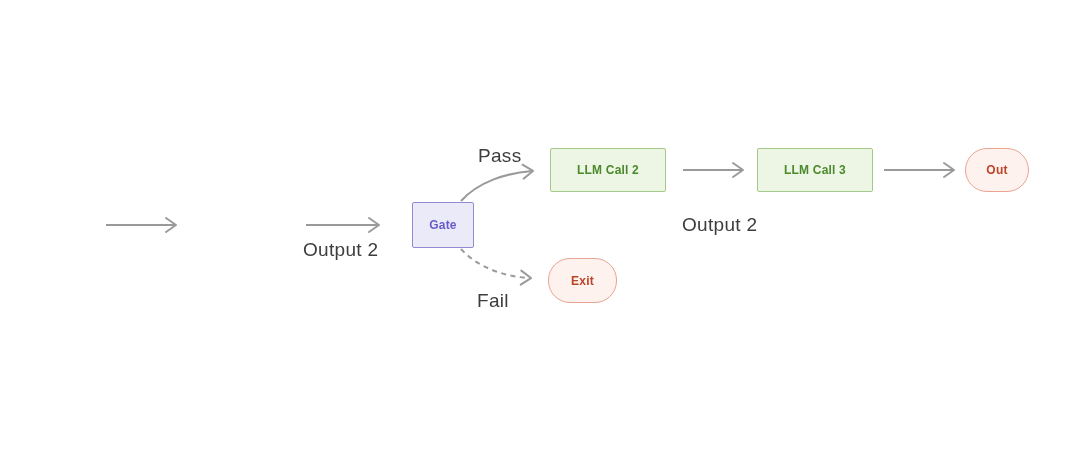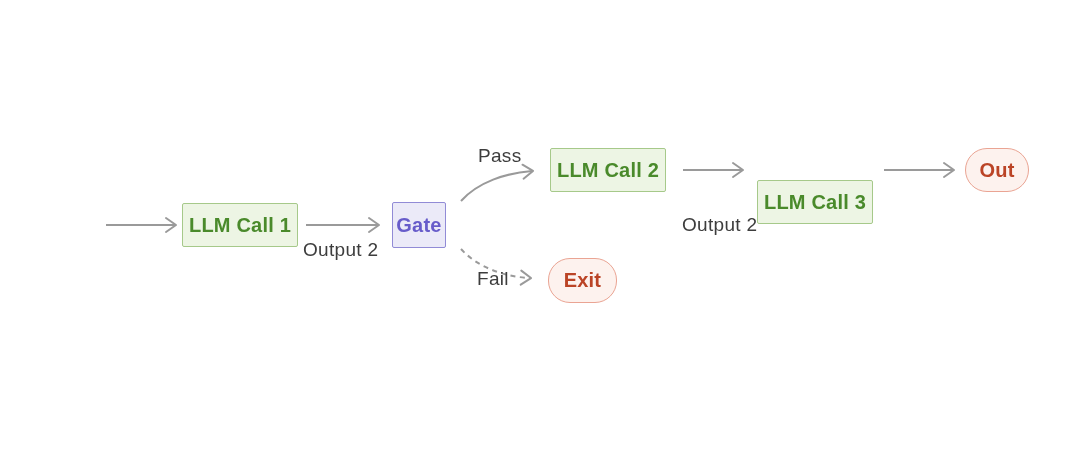"LLM Call 2" .node { font-size: 20px -> 12px }
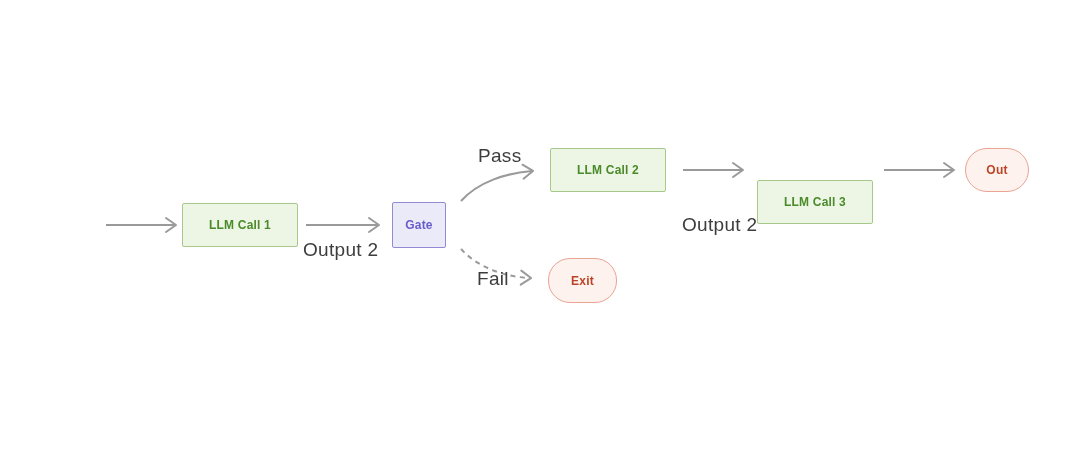"LLM Call 3" div.node { margin-top: 32px -> none }
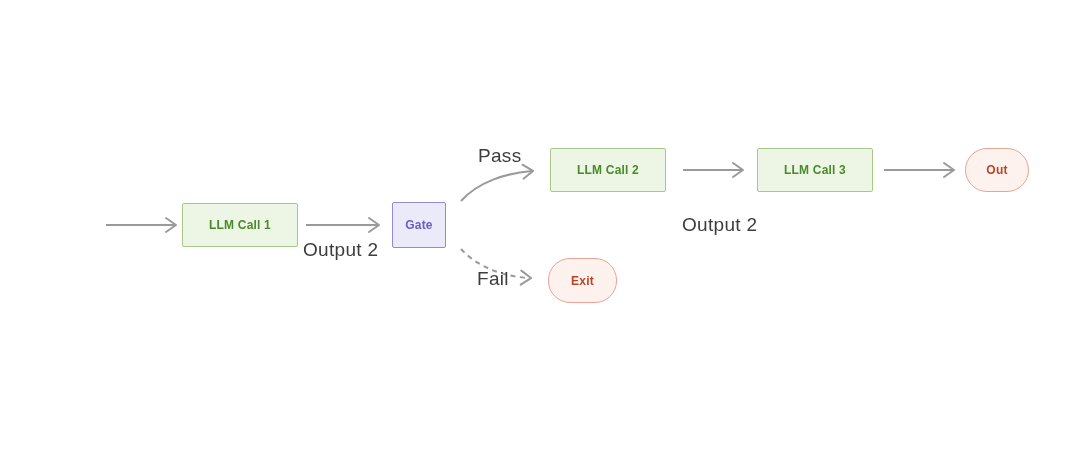"LLM Call 1" div.node { html: <div> <span>LLM Call 1</span> </div> -> none }
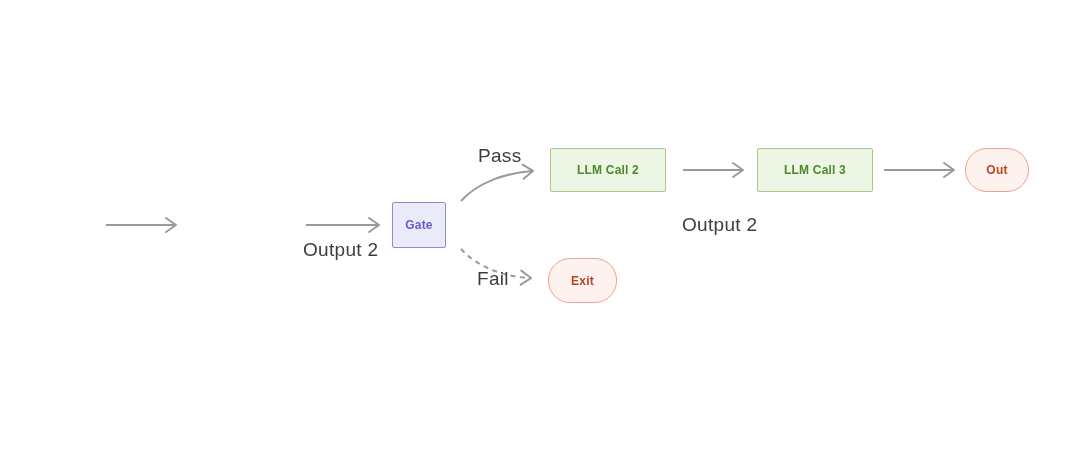"Gate" div.node { left: 392px -> 412px; width: 54px -> 62px }
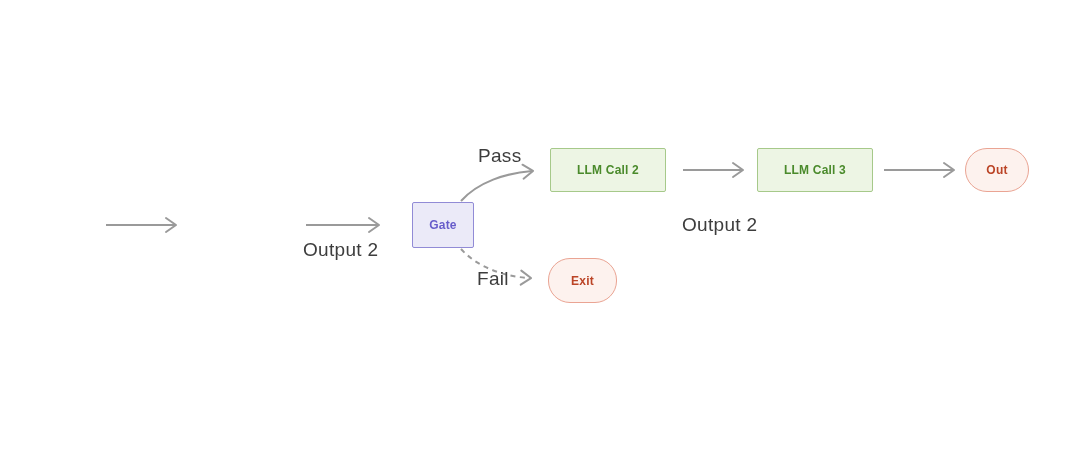"Fail" div.edge-label { top: 268px -> 290px }
